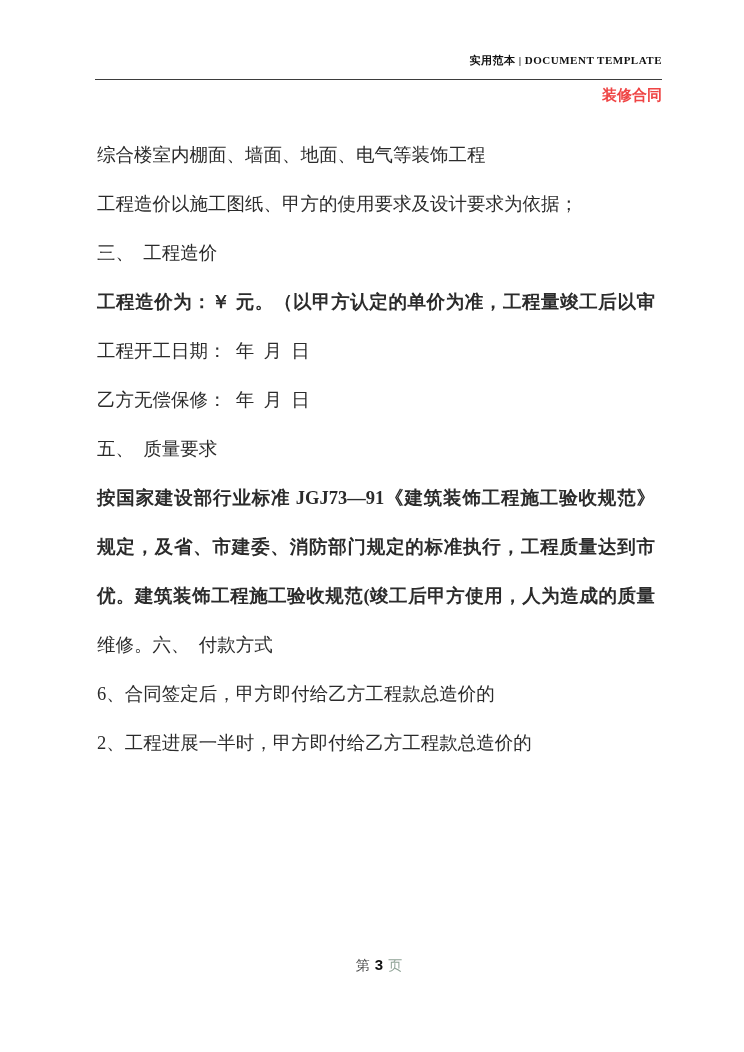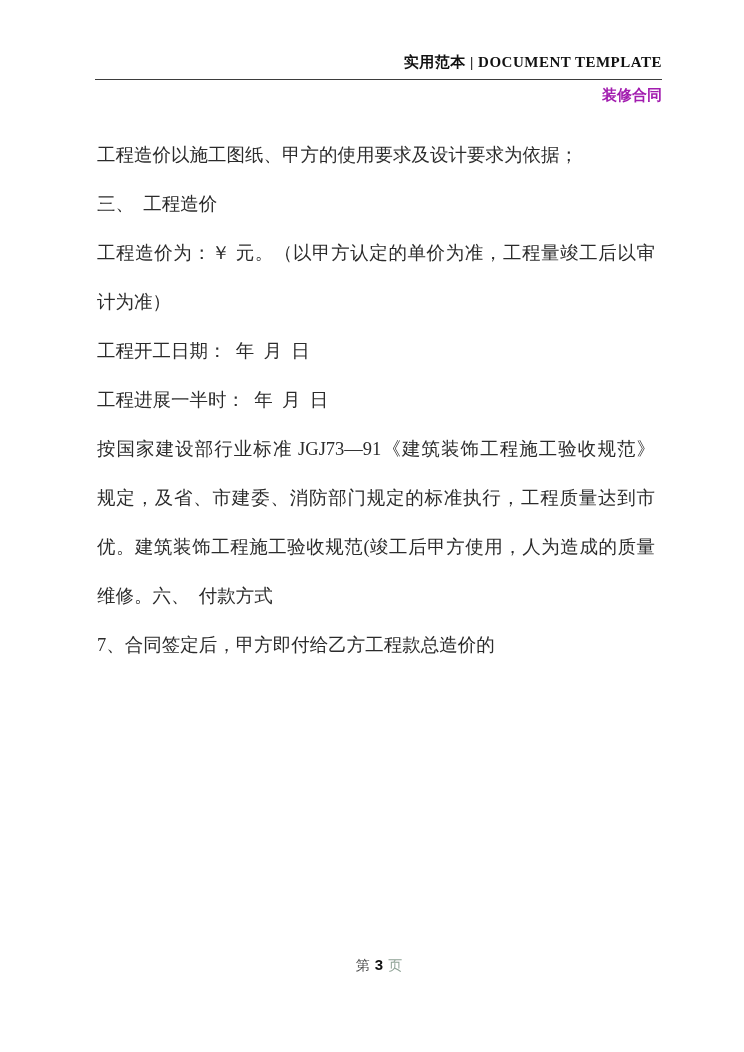"实用范本 | DOCUMENT TEMPLATE" .header-brand { font-size: 15px -> 11px }
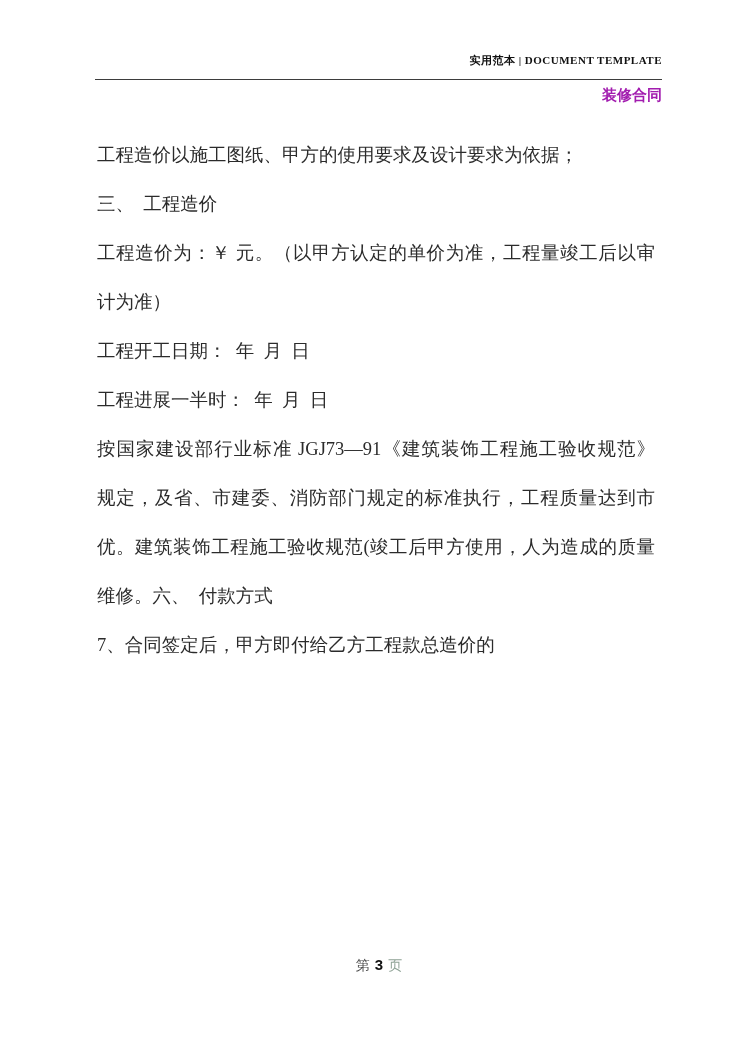"装修合同" .header-doc-type { color: #a21caf -> #ef4444 }
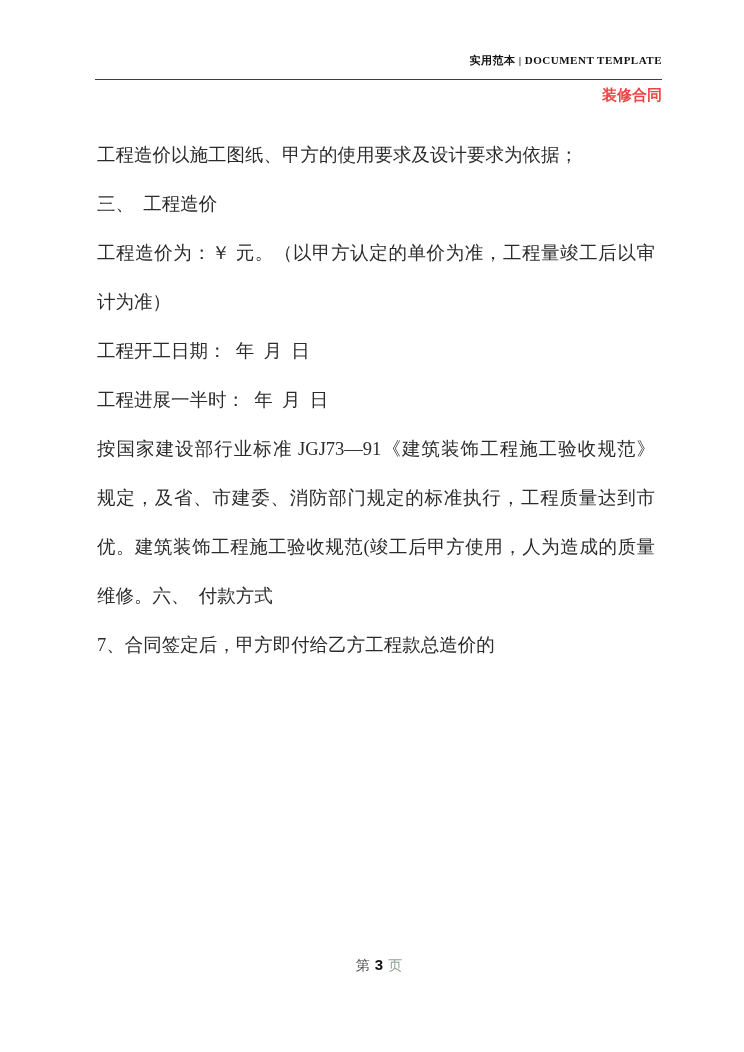"综合楼室内棚面、墙面、地面、电气等装饰工程" div.line { html: none -> <div>综合楼室内棚面、墙面、地面、电气等装饰工程</div> }
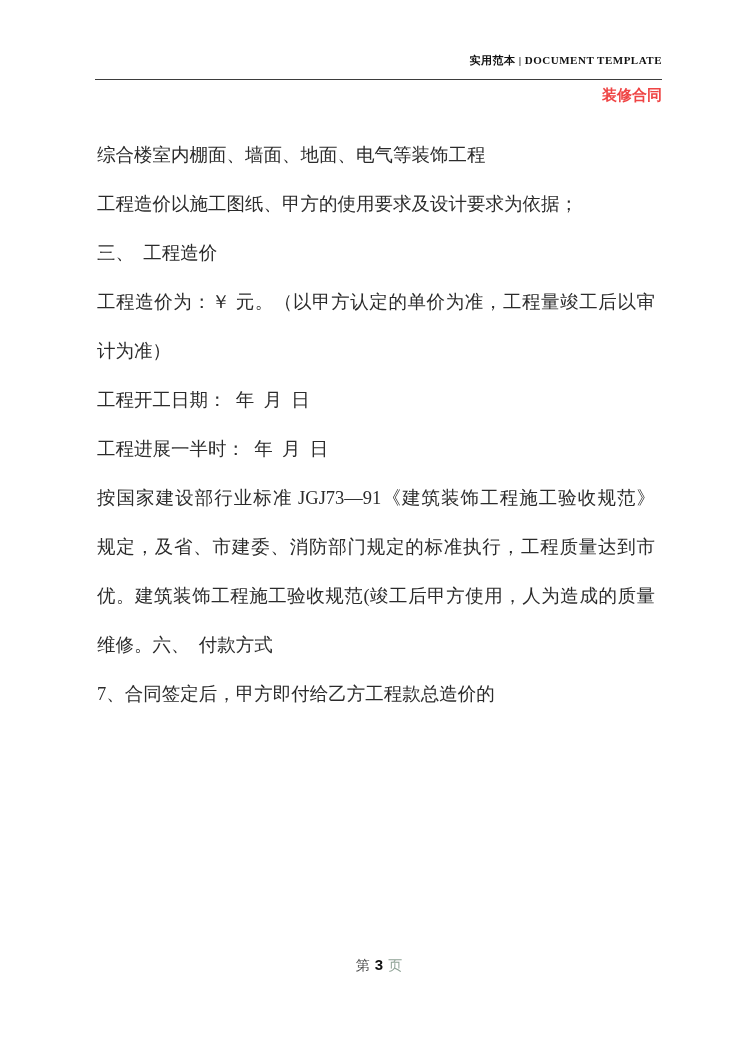"工程造价为：￥ 元。（以甲方认定的单价为准，工程量竣工后以审" .line.fill { font-weight: none -> bold }
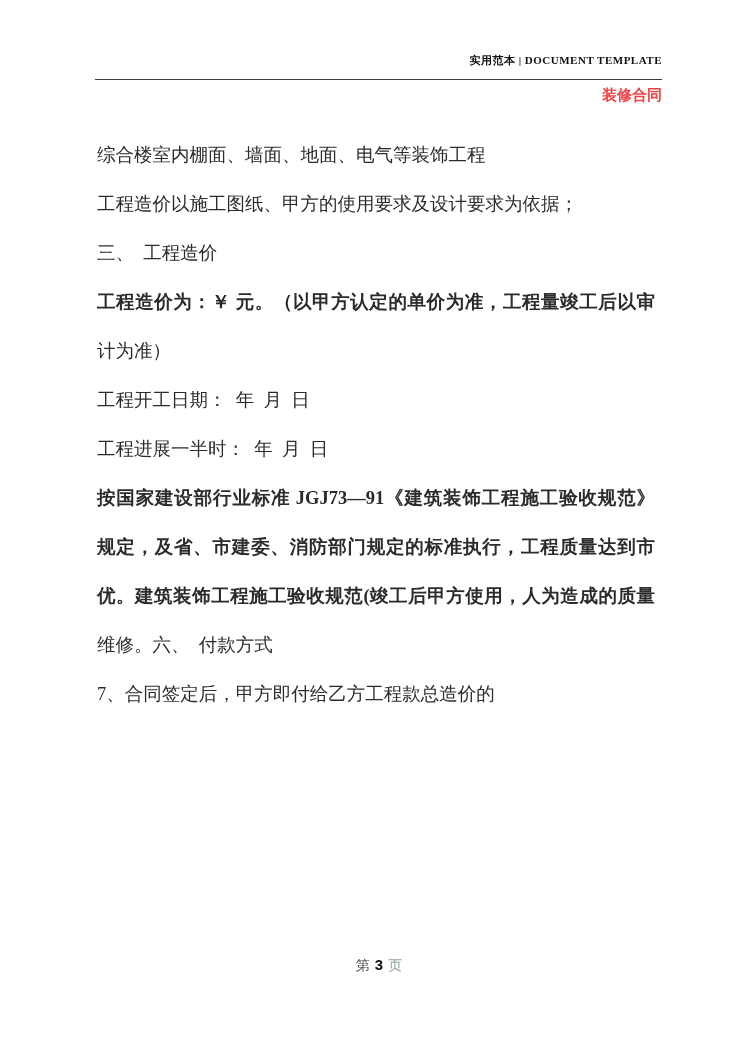"计为准）" div.line { html: <div>计为准）</div> -> none }
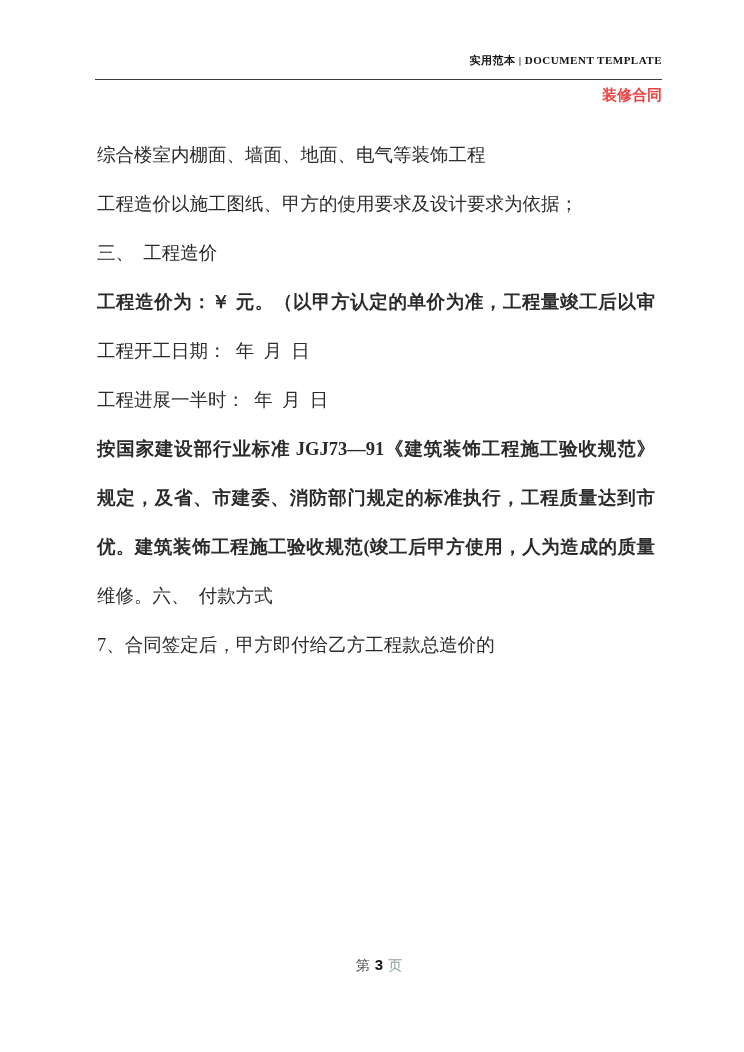"工程进展一半时： 年 月 日" div.line { text: 工程进展一半时 -> 乙方无偿保修 }
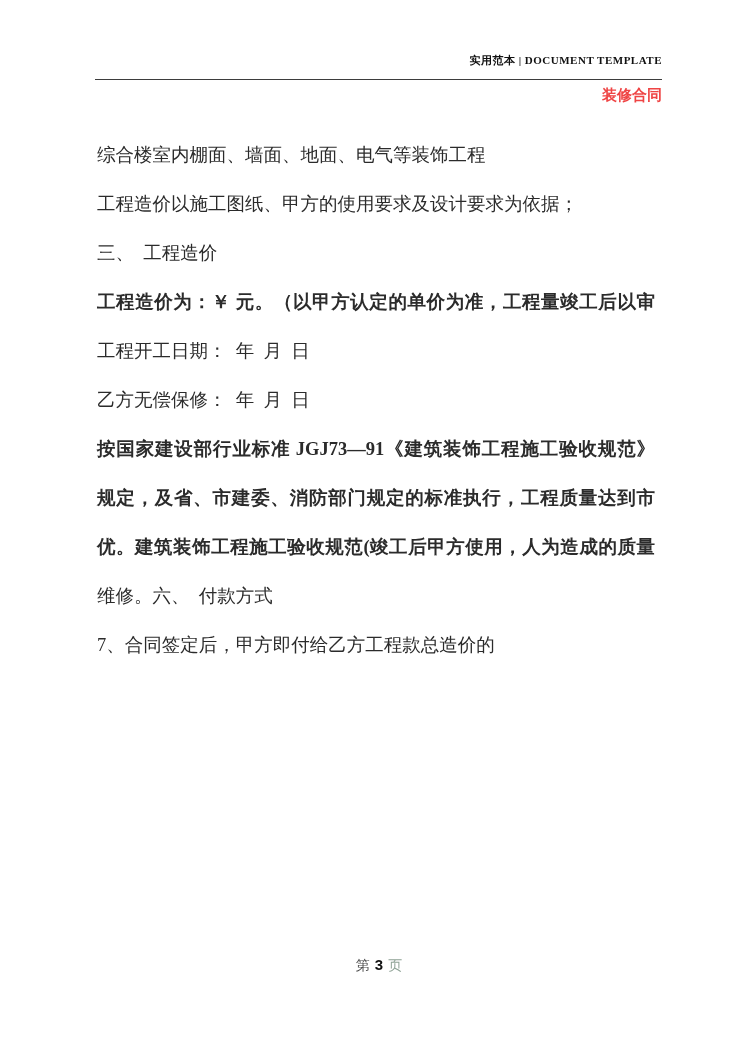"五、 质量要求" div.line { html: none -> <div>五、 质量要求</div> }
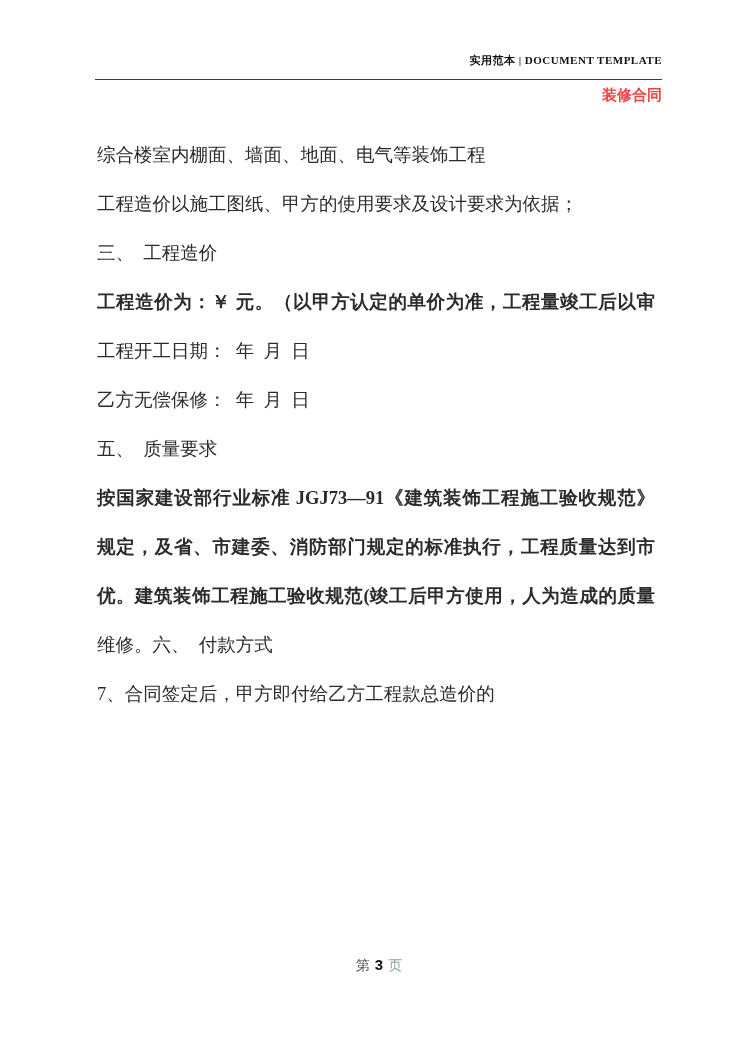"7、合同签定后，甲方即付给乙方工程款总造价的" div.line { text: 7 -> 6 }
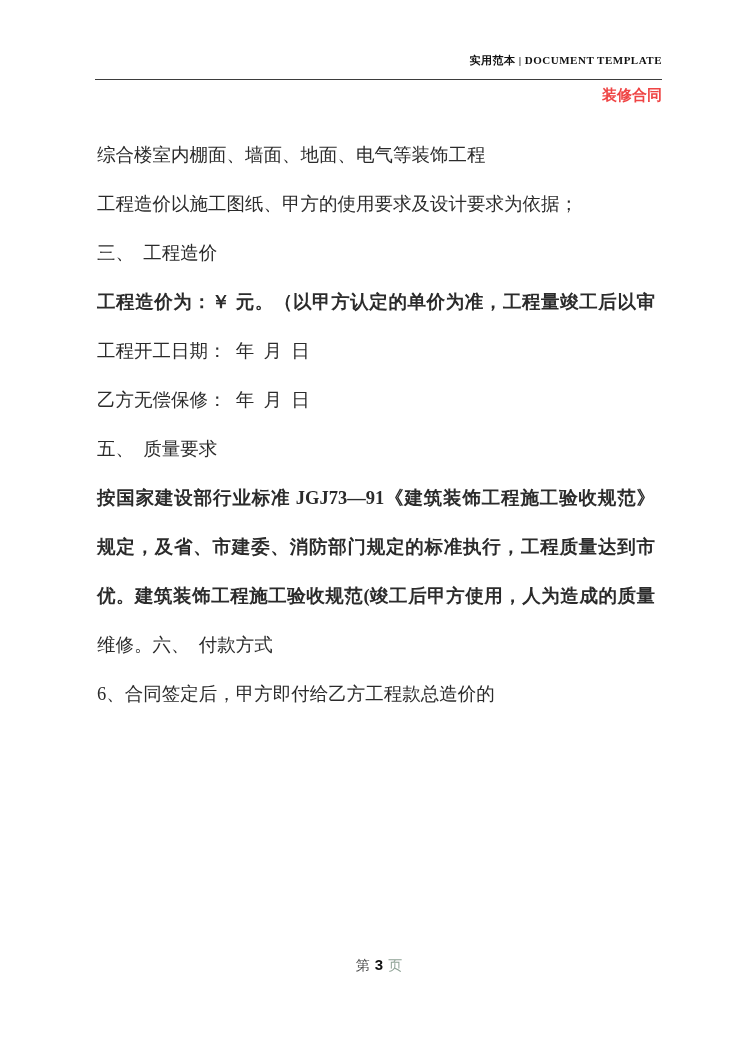"2、工程进展一半时，甲方即付给乙方工程款总造价的" div.line { html: none -> <div>2、工程进展一半时，甲方即付给乙方工程款总造价的</div> }
